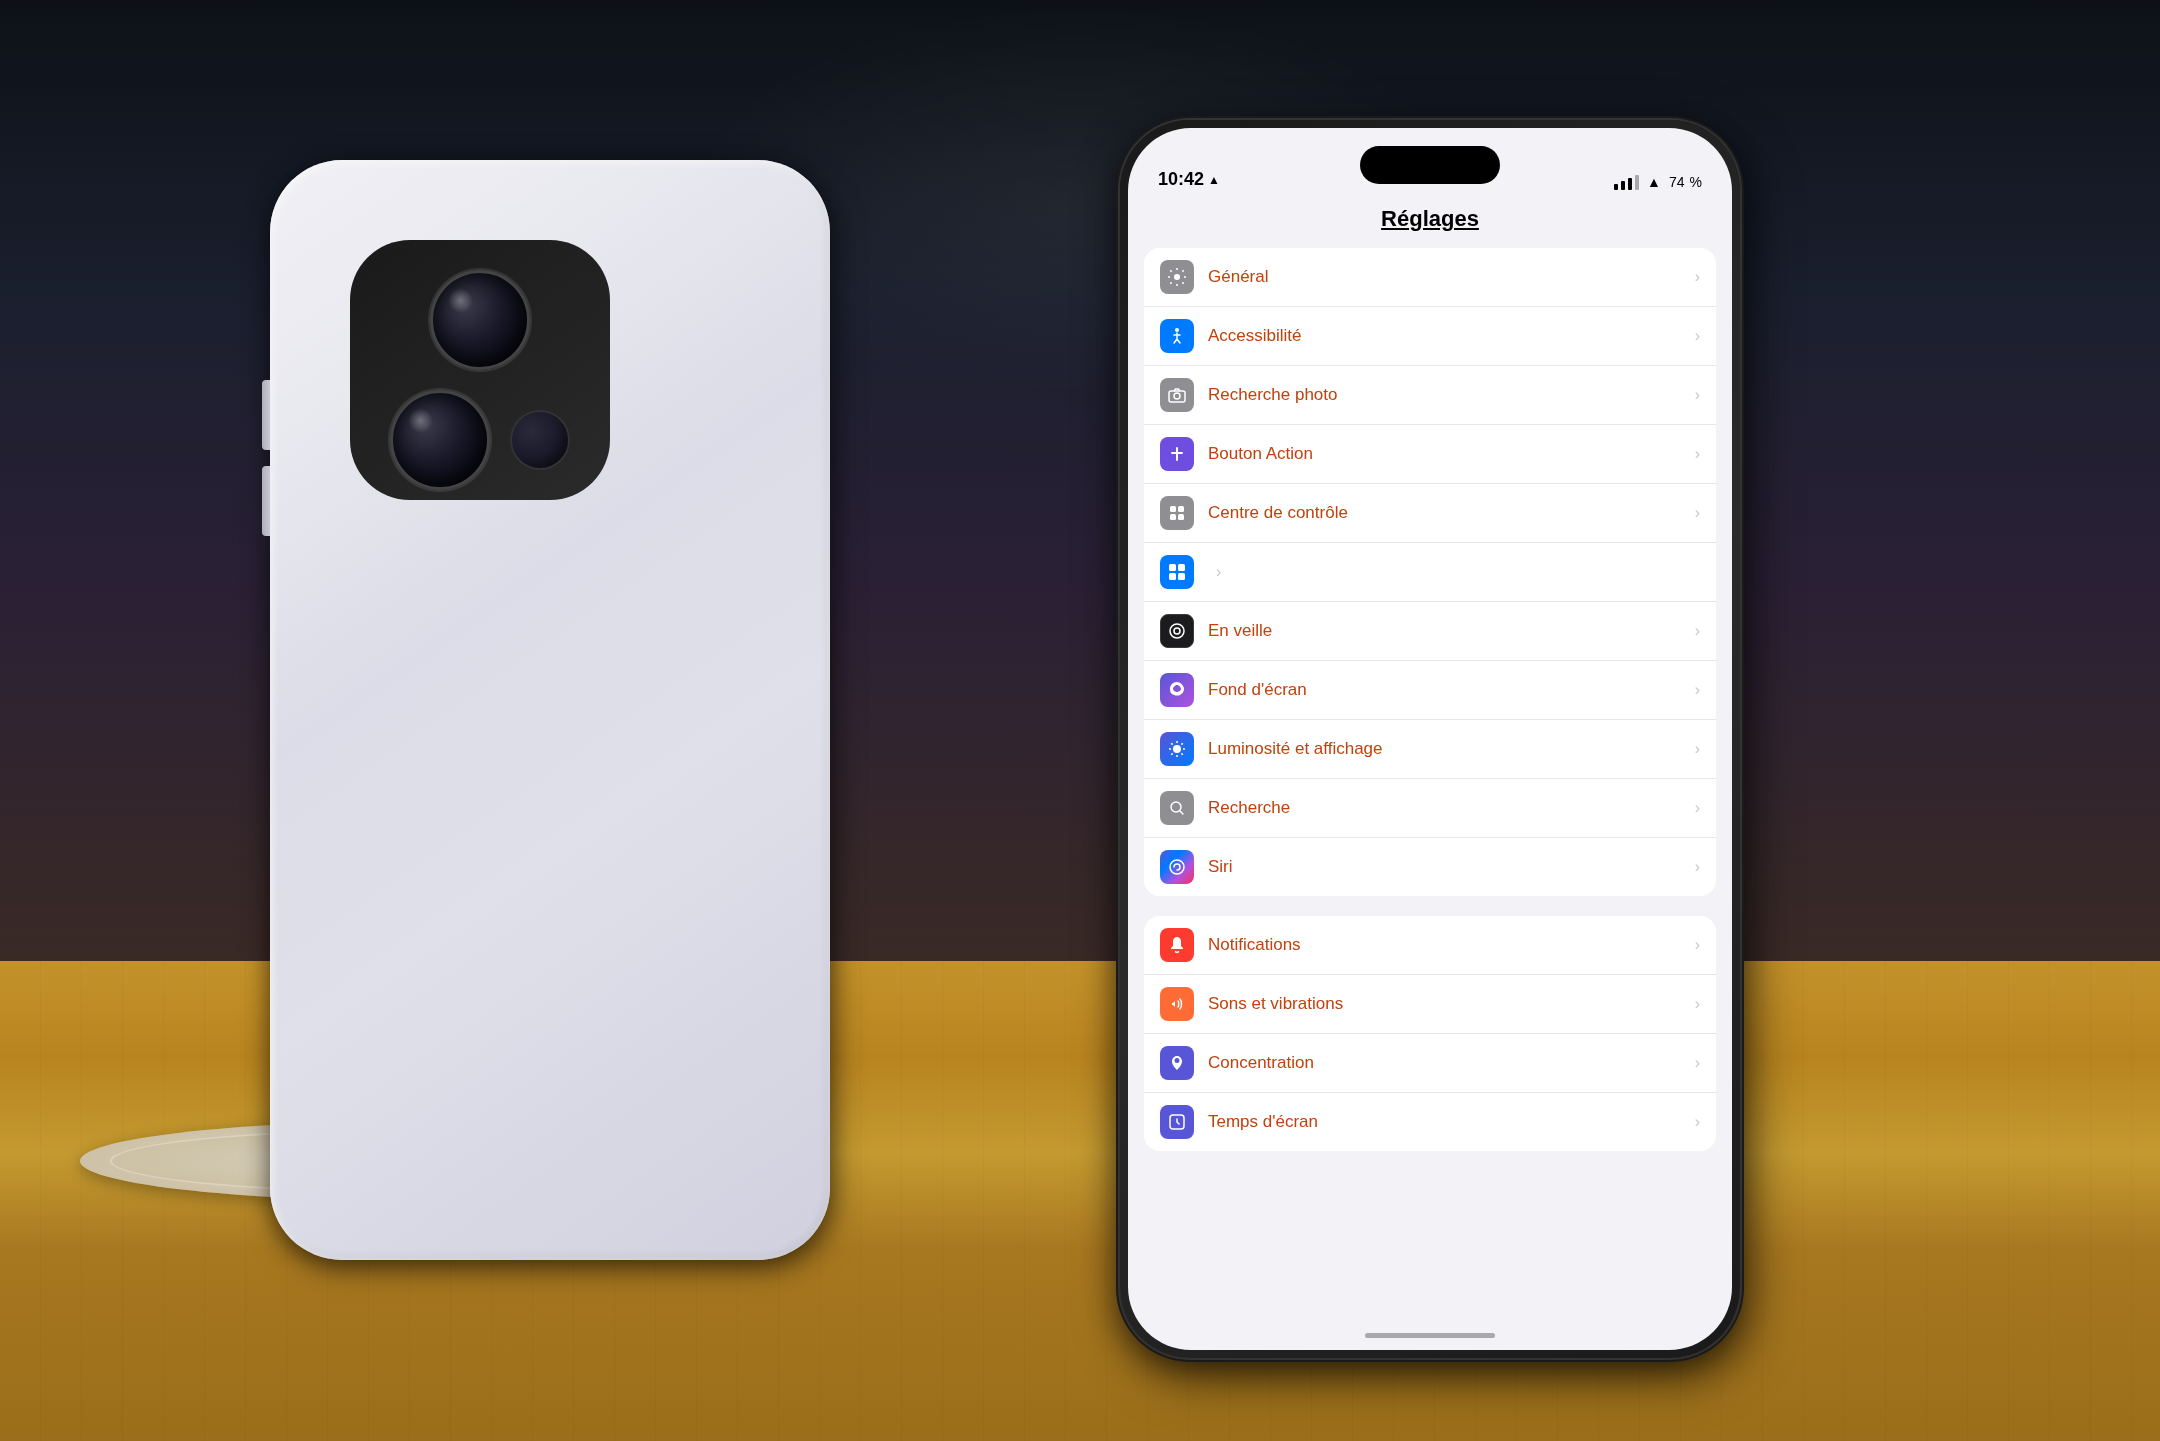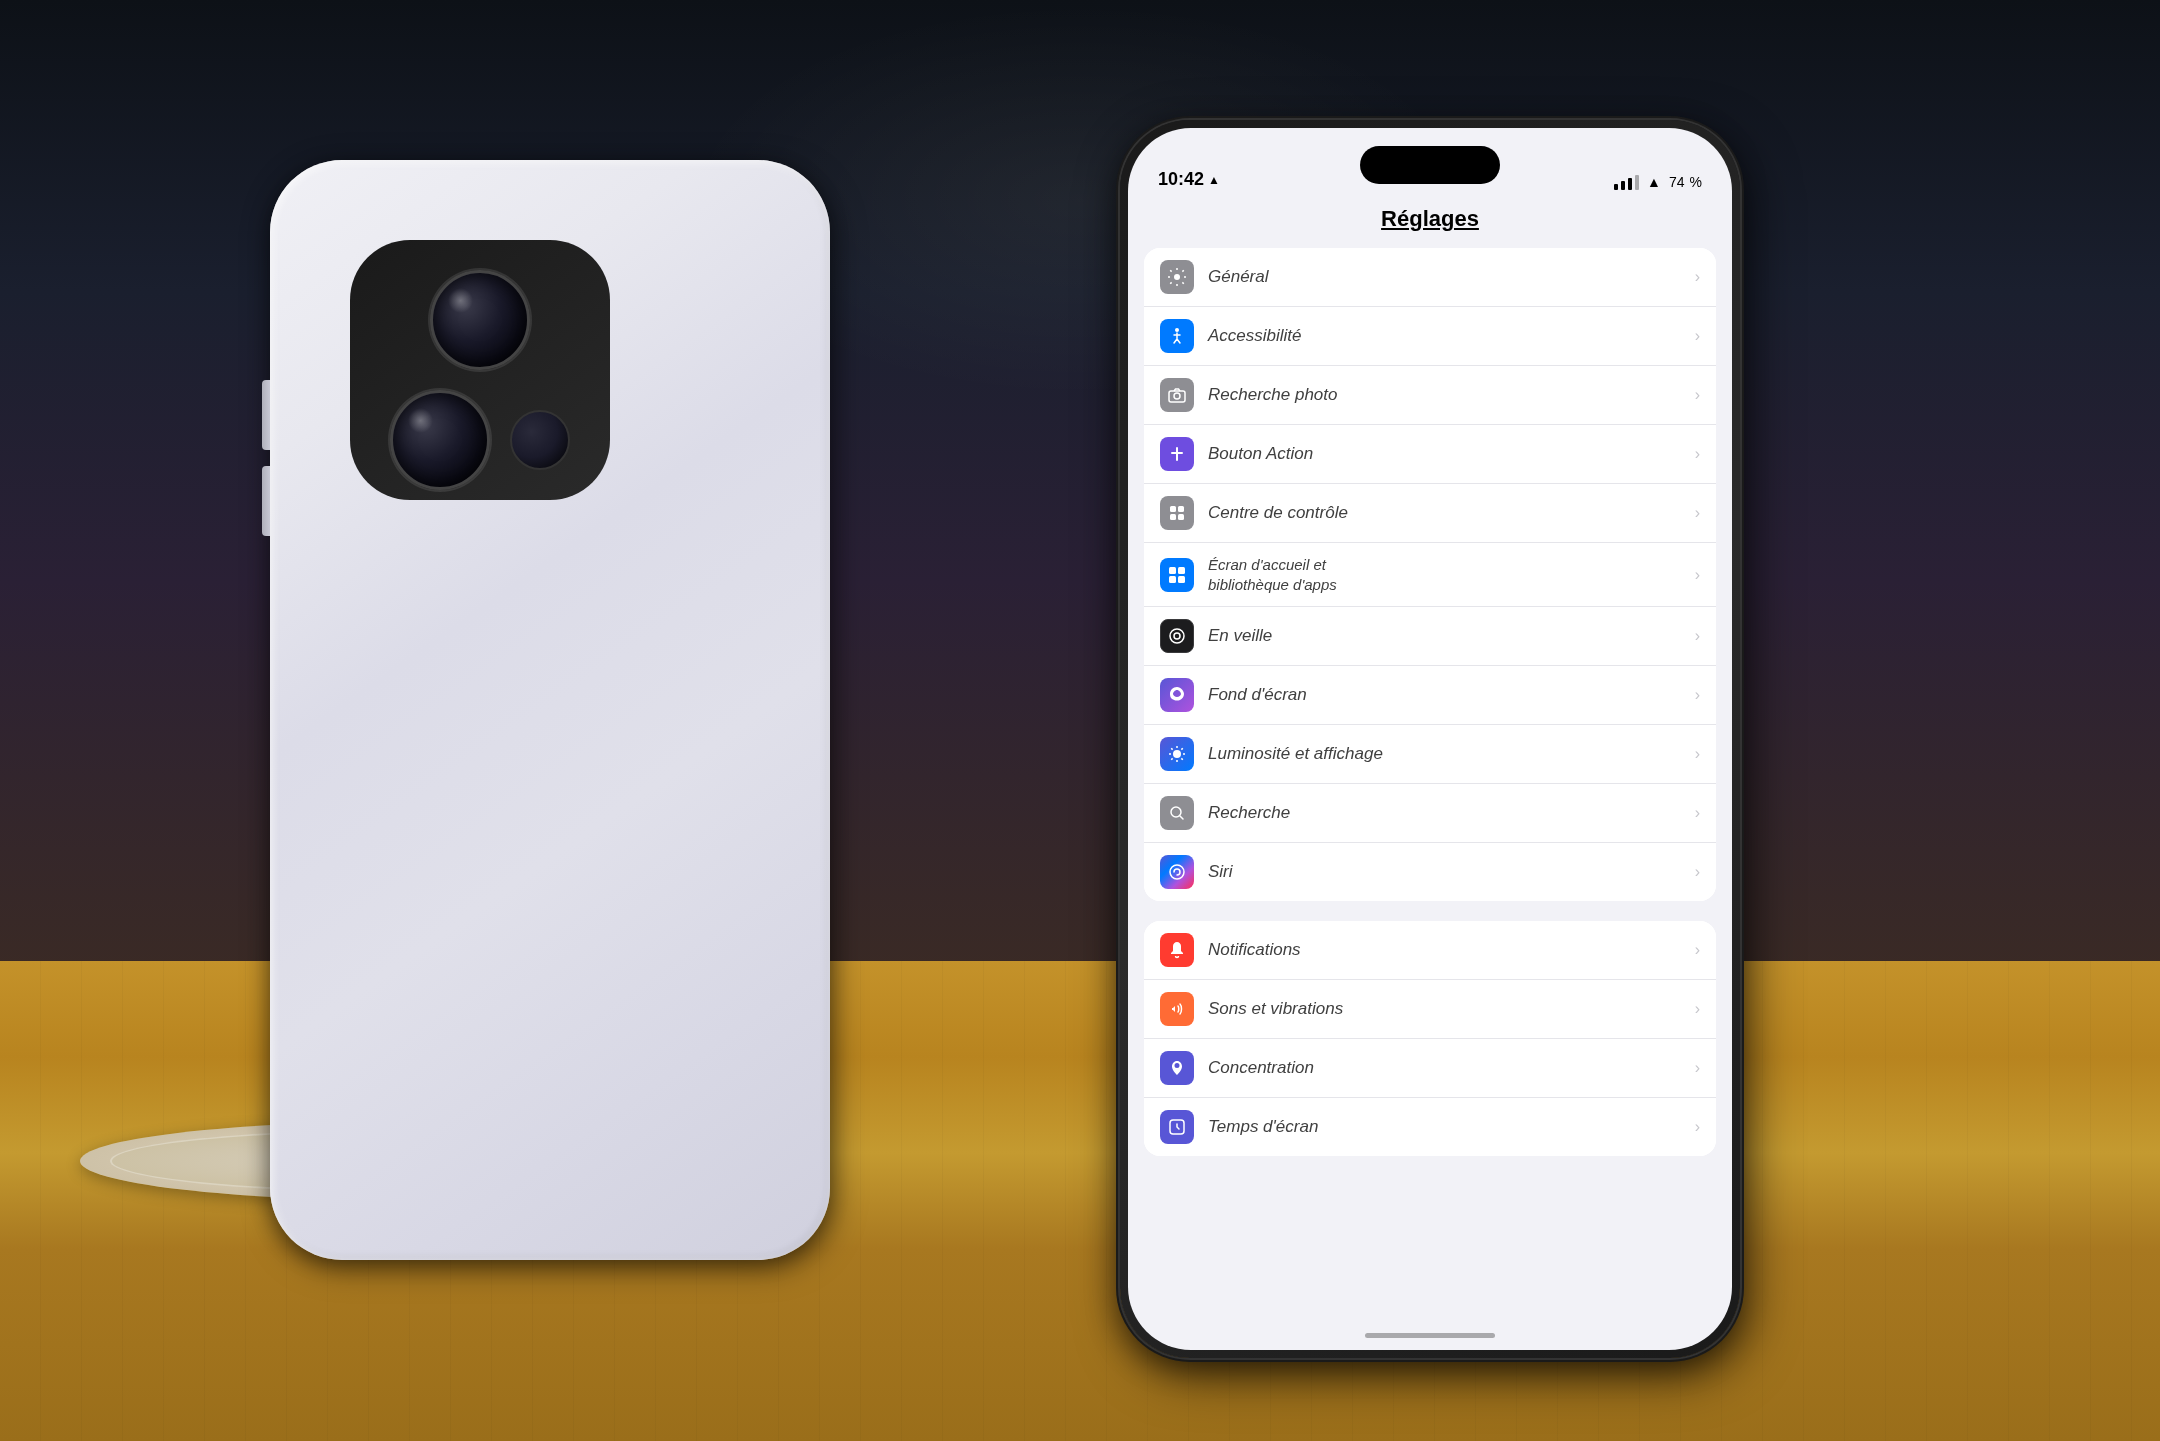"Général" .settings-label { color: #404040 -> #c2410c; font-style: italic -> none }
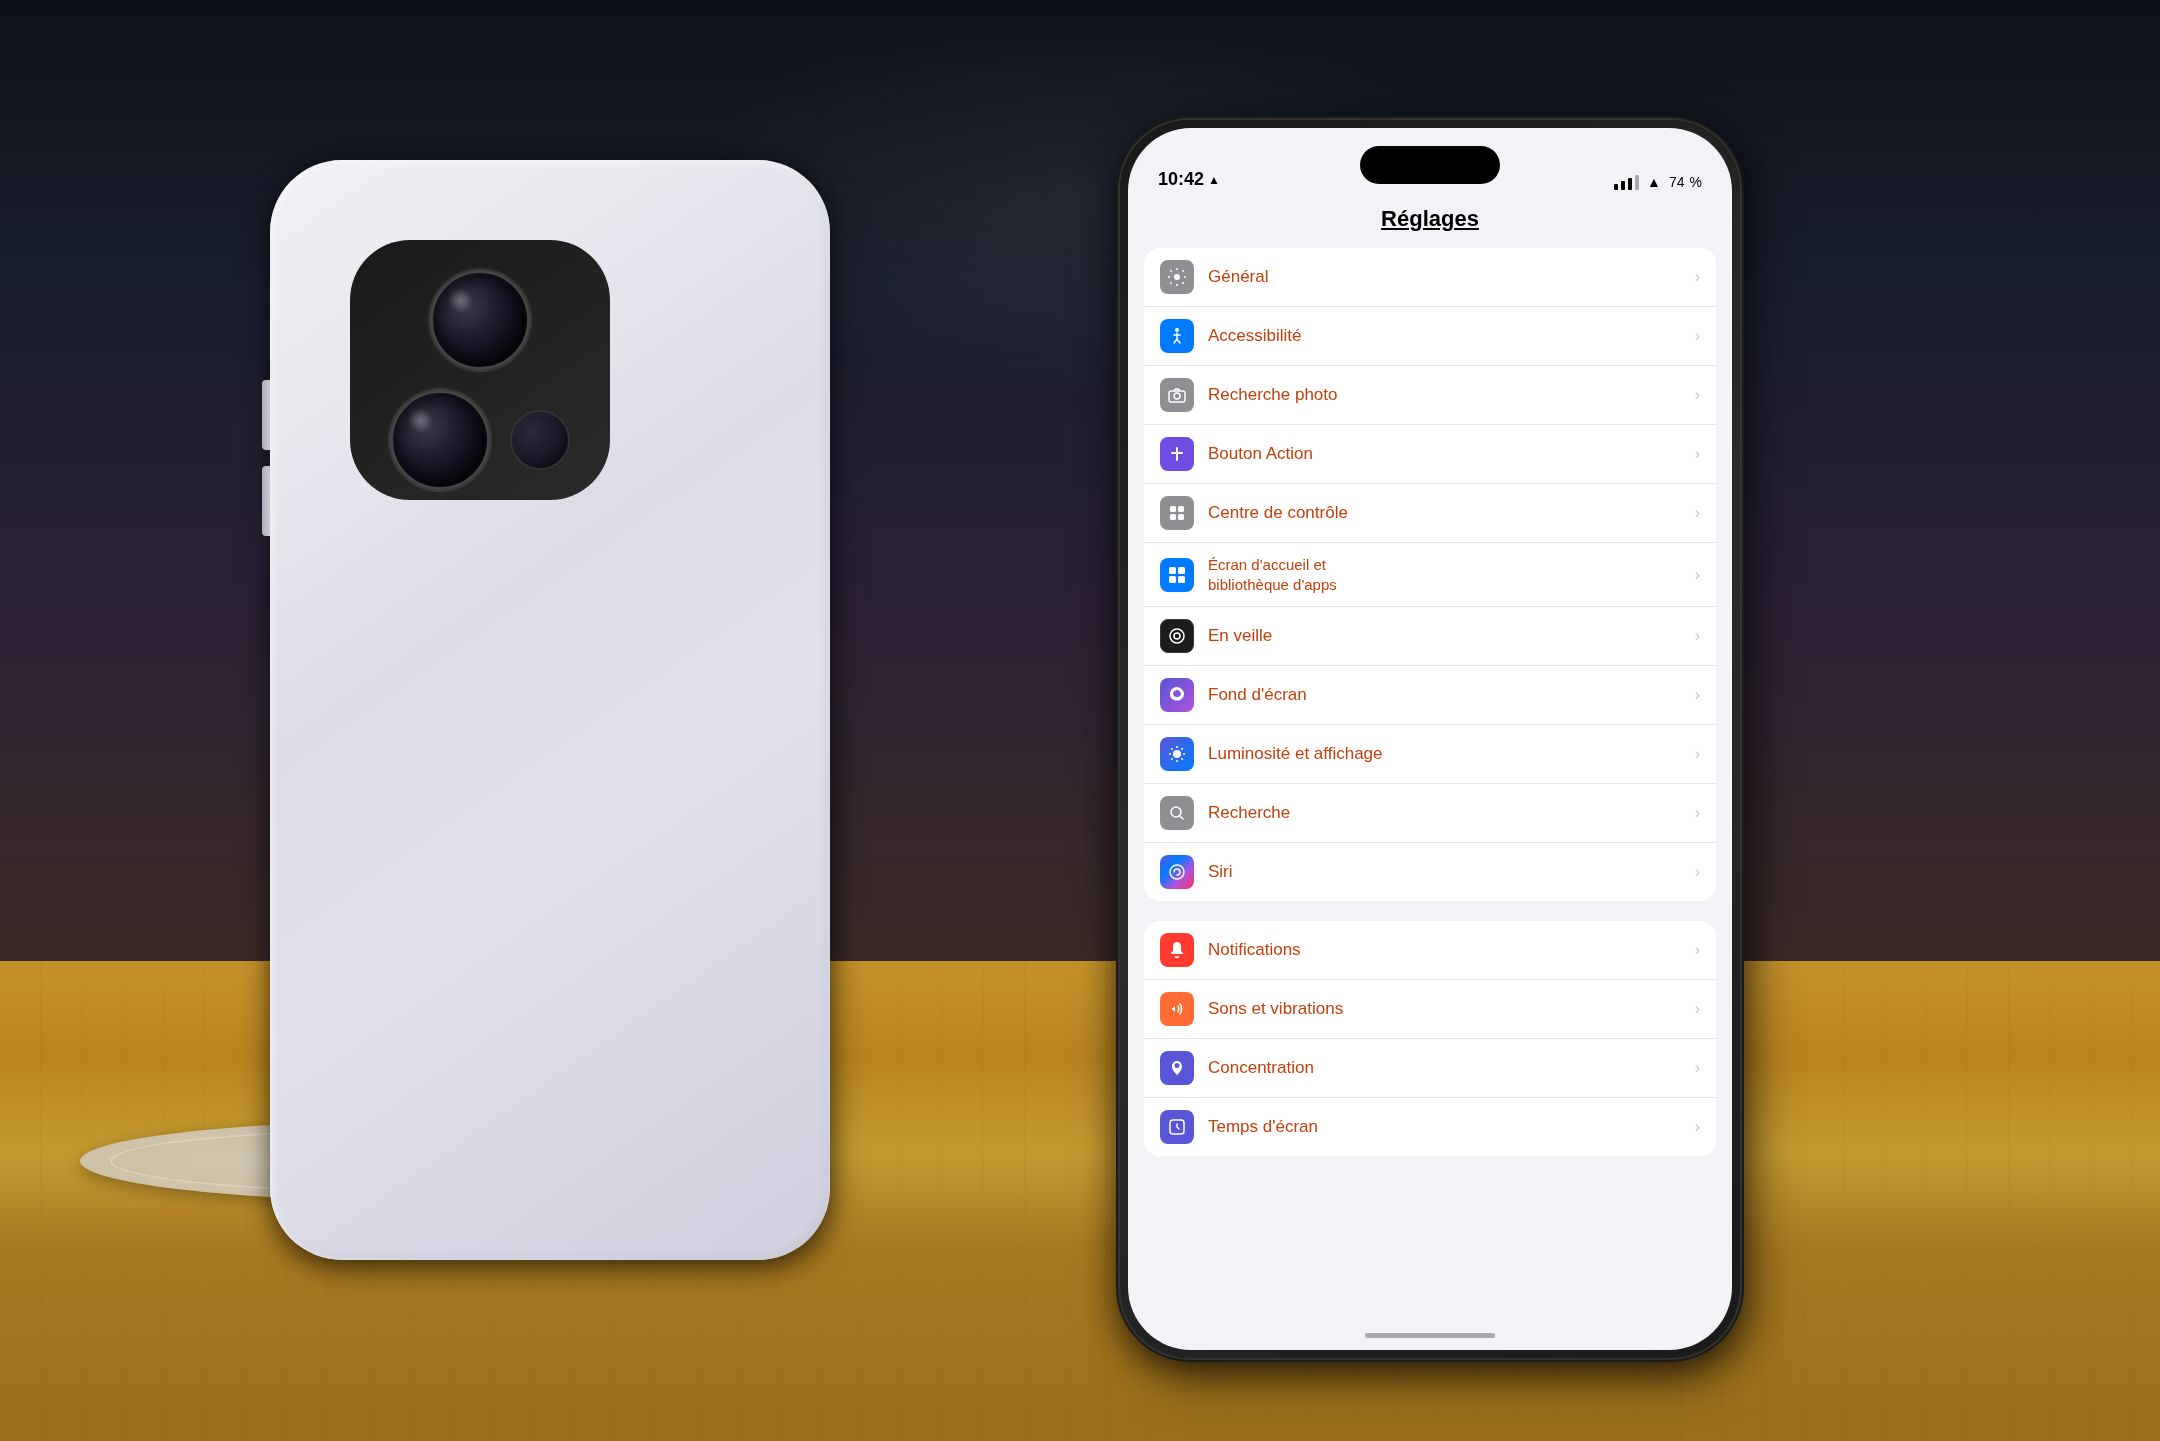"Écran d'accueil et" span.settings-label { html: <span>Écran d'accueil et<br>bibliothèque d'apps</span> -> none }
